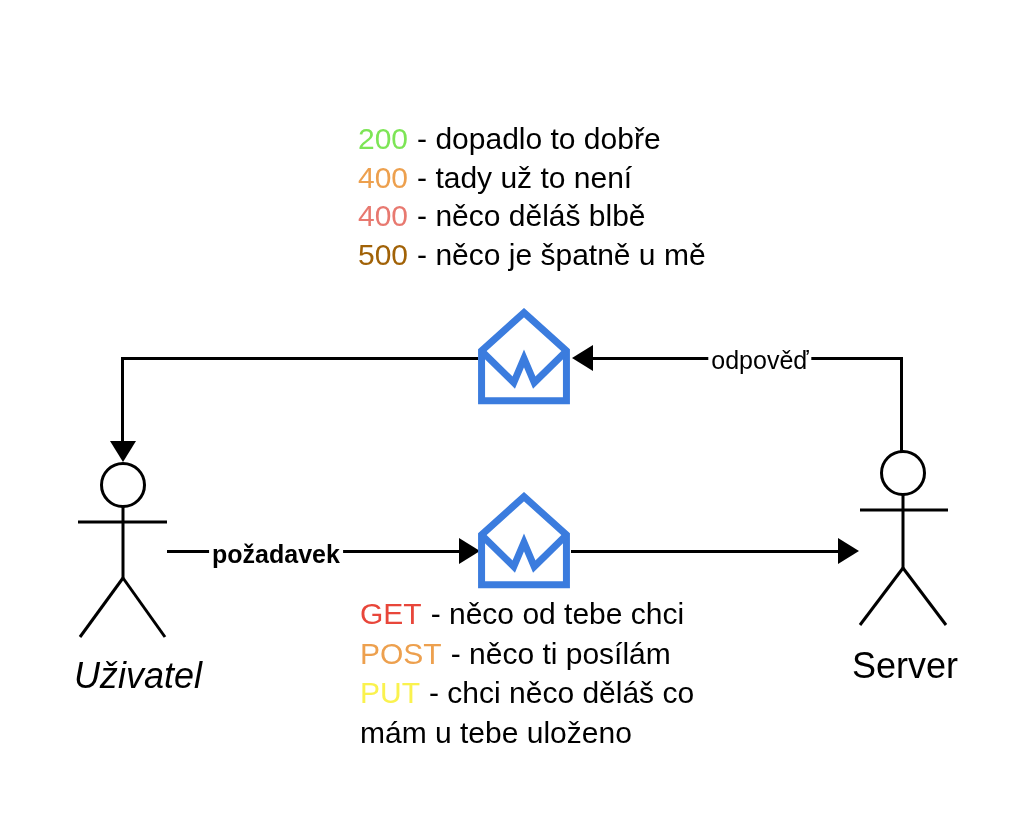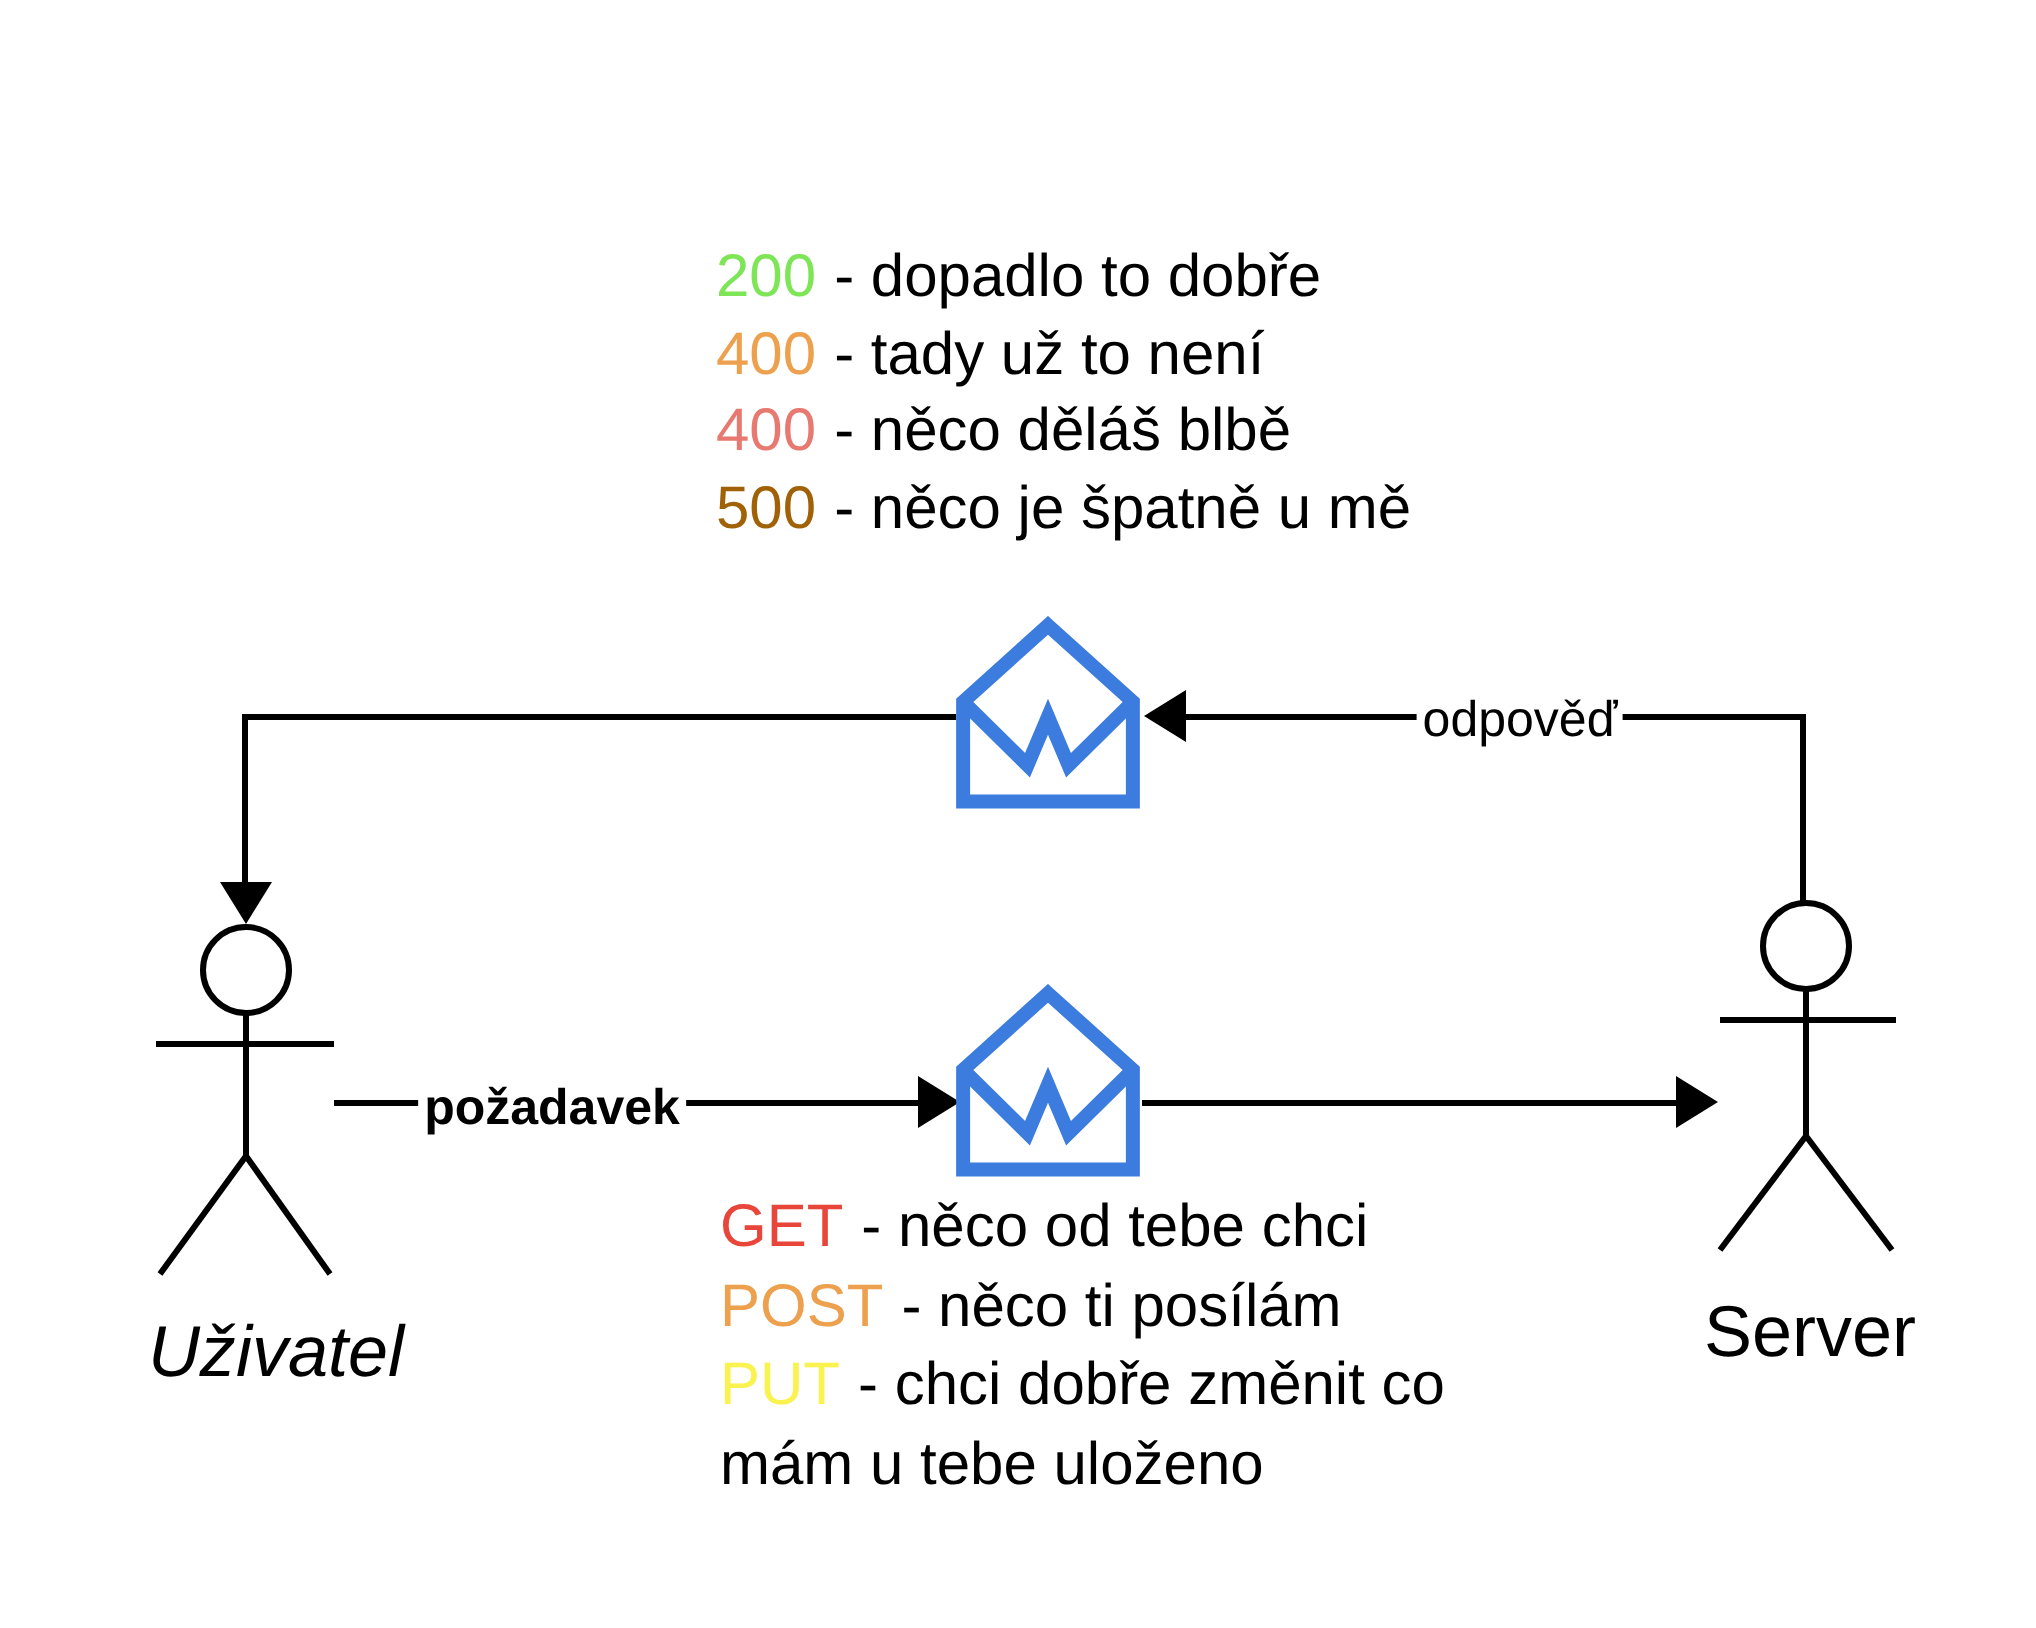"- chci dobře změnit co" span { text: dobře změnit -> něco děláš }
